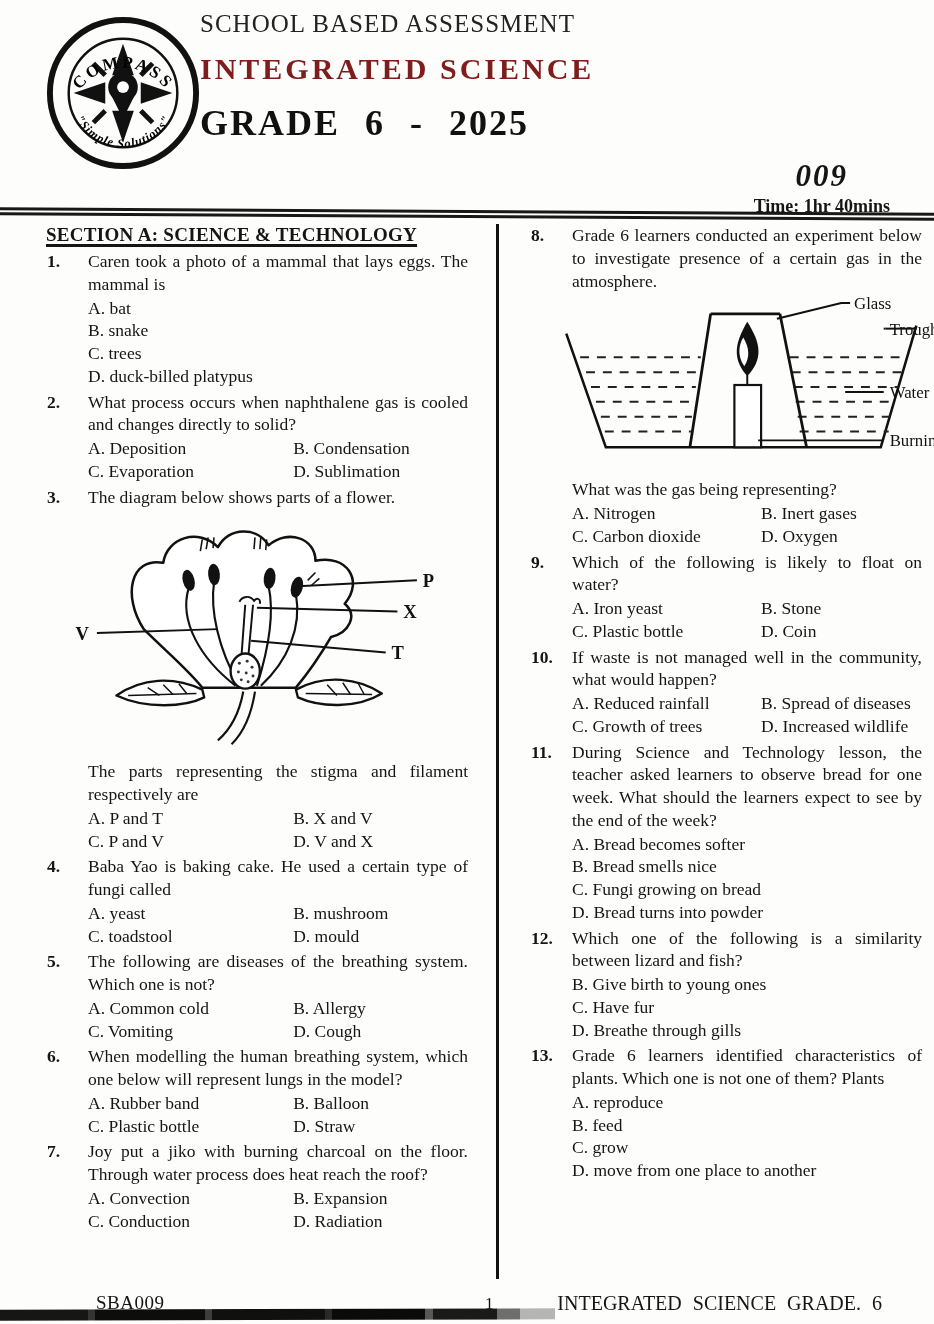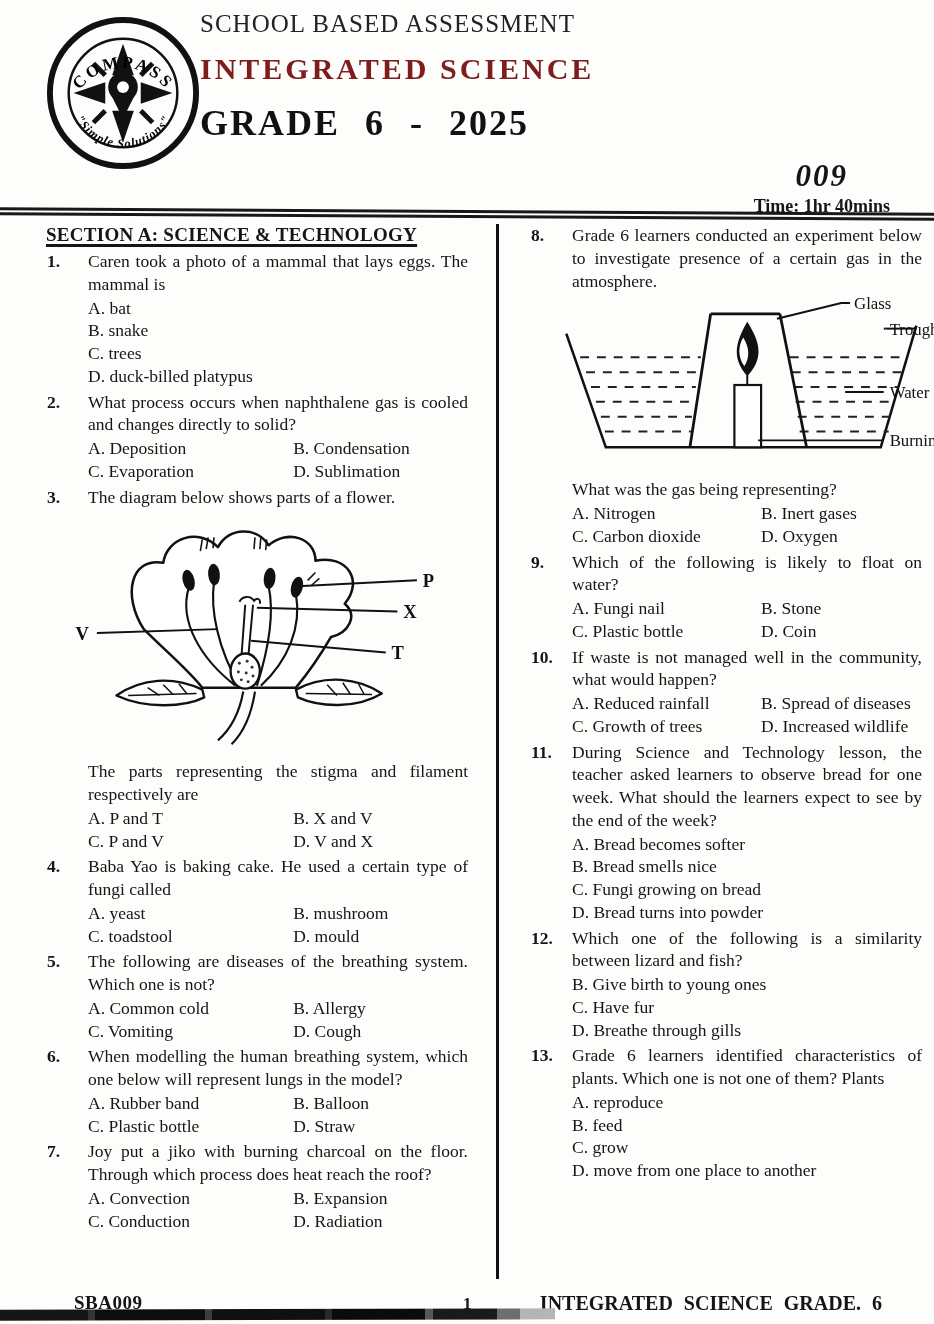"A. Fungi nail" span.opt { text: Fungi nail -> Iron yeast }
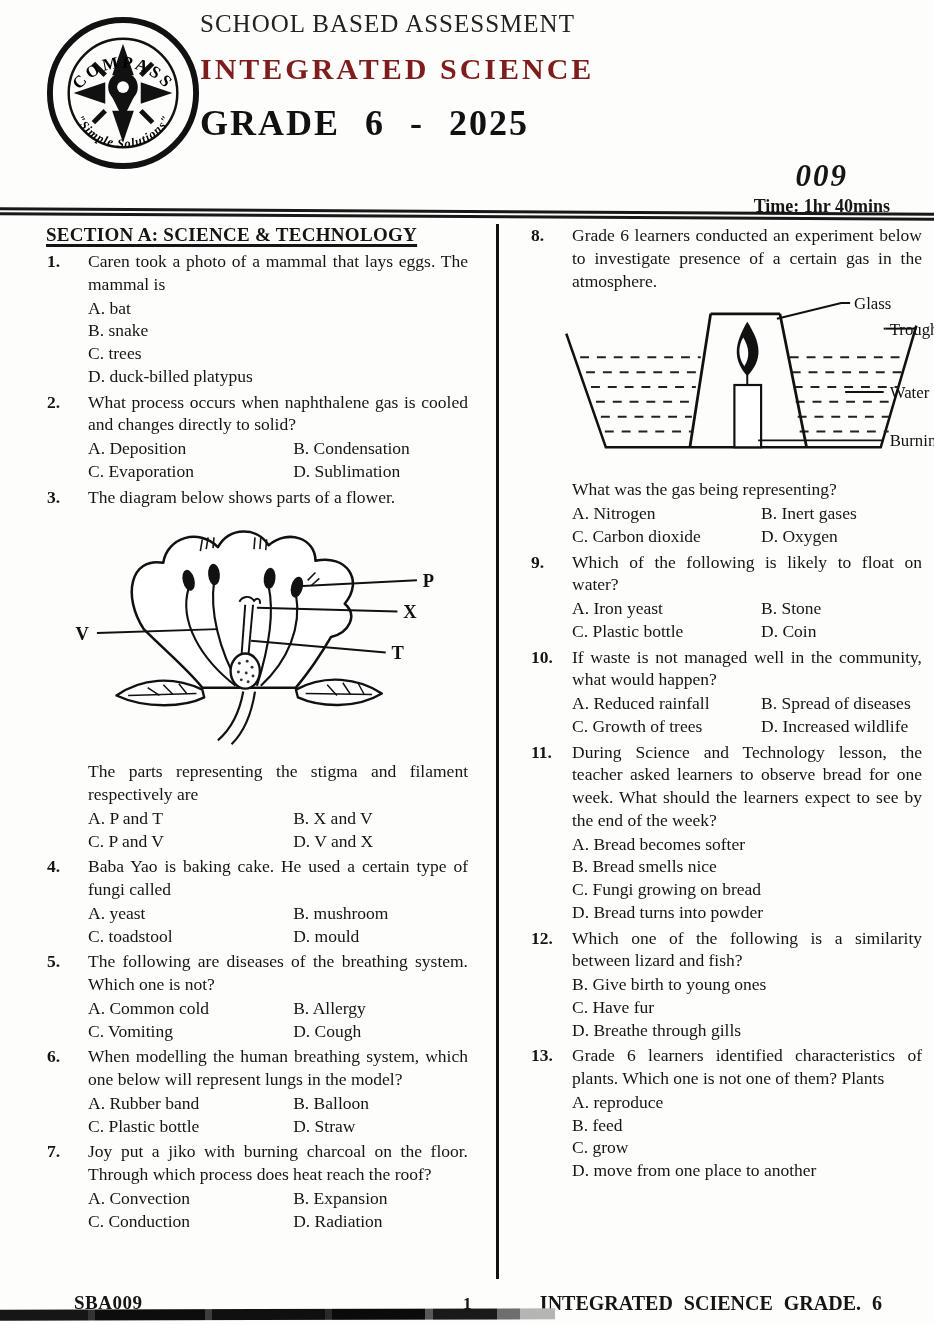"Joy put a jiko with" div.qtext { text: which -> water }
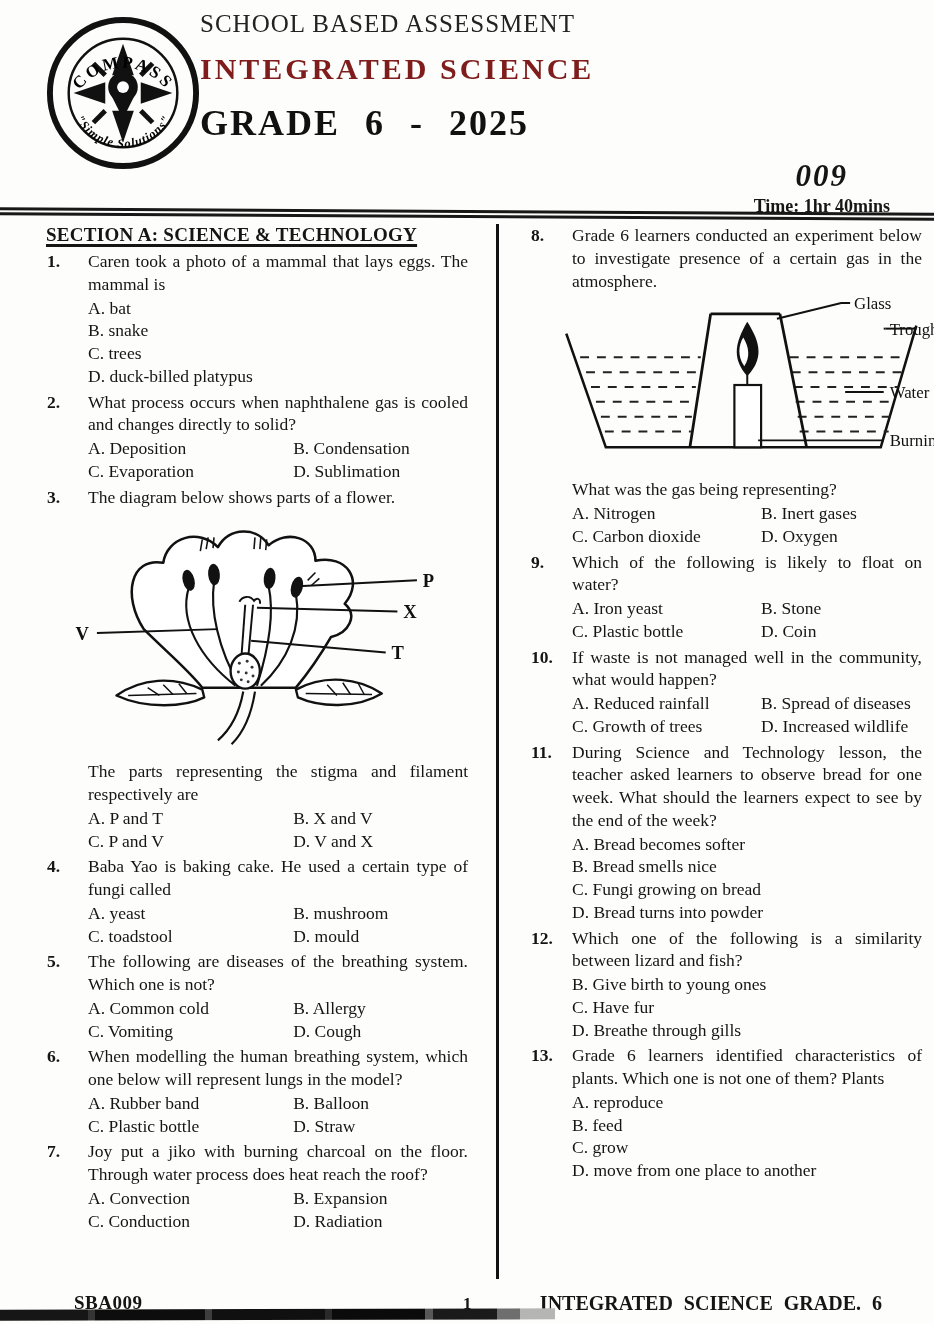"SBA009" .footer { font-weight: 700 -> 400; margin-left: none -> 22px }
